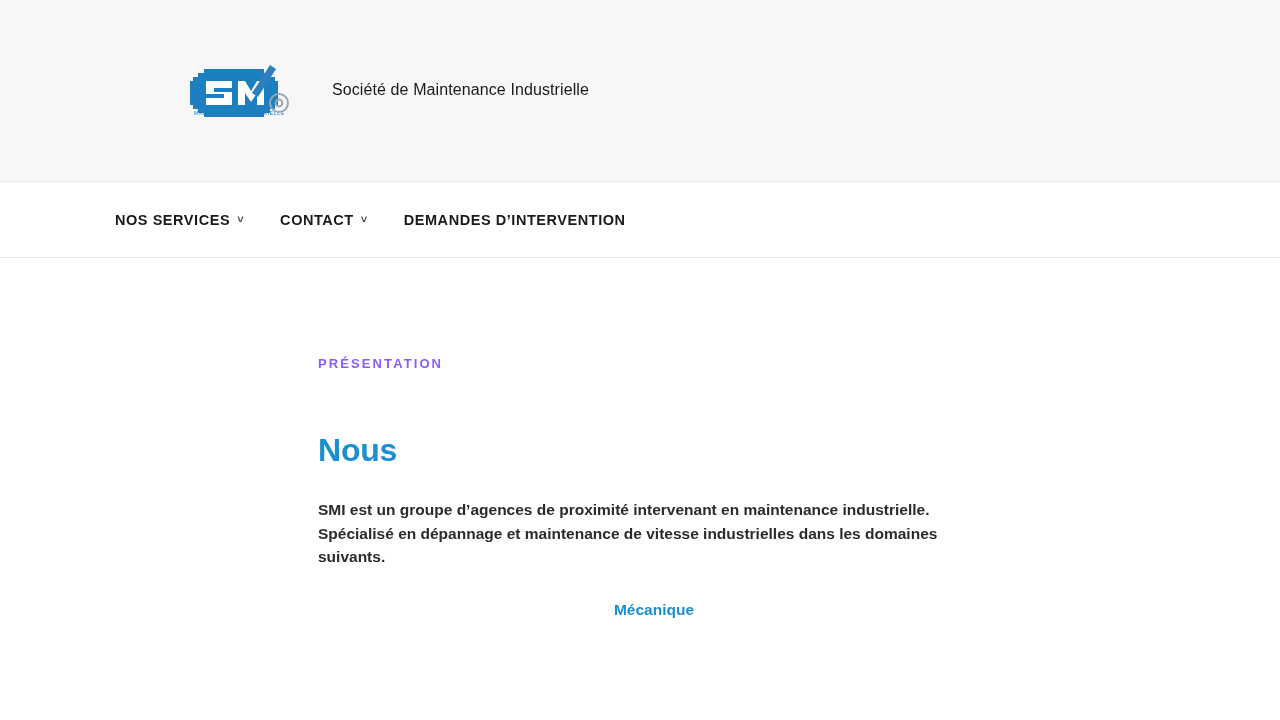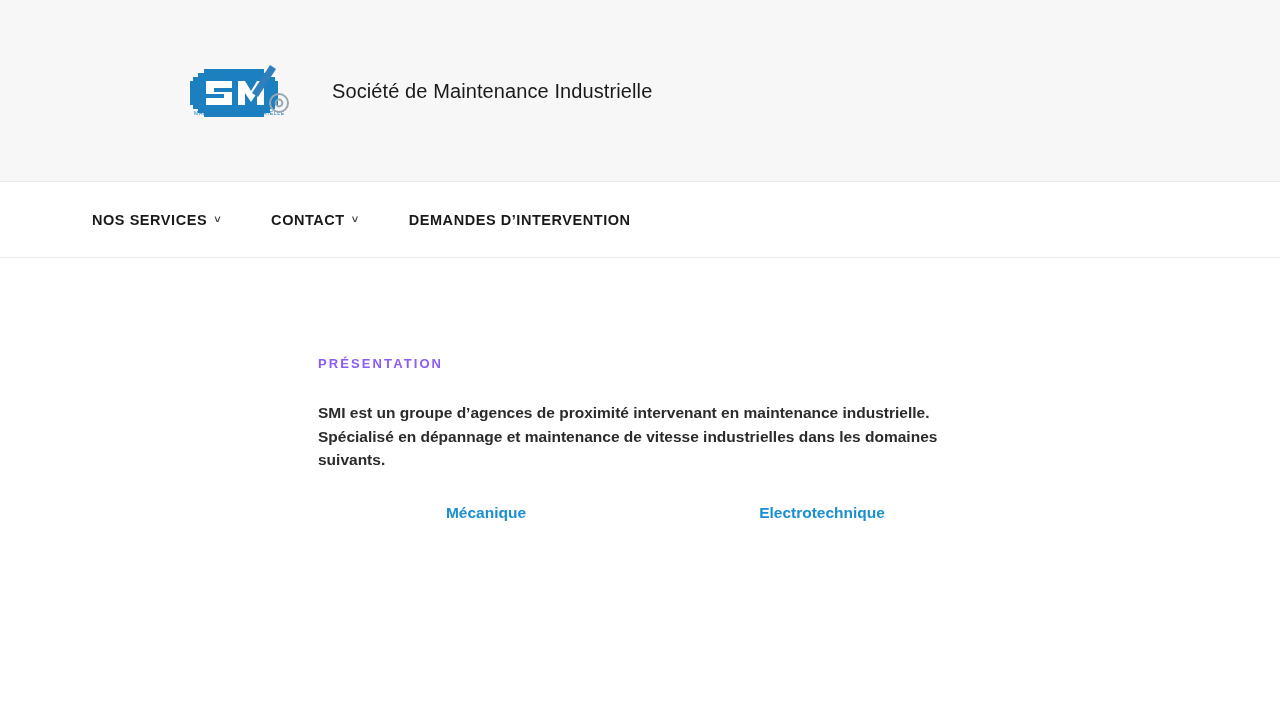"Société de Maintenance Industrielle" .site-tagline { font-size: 20px -> 16px }
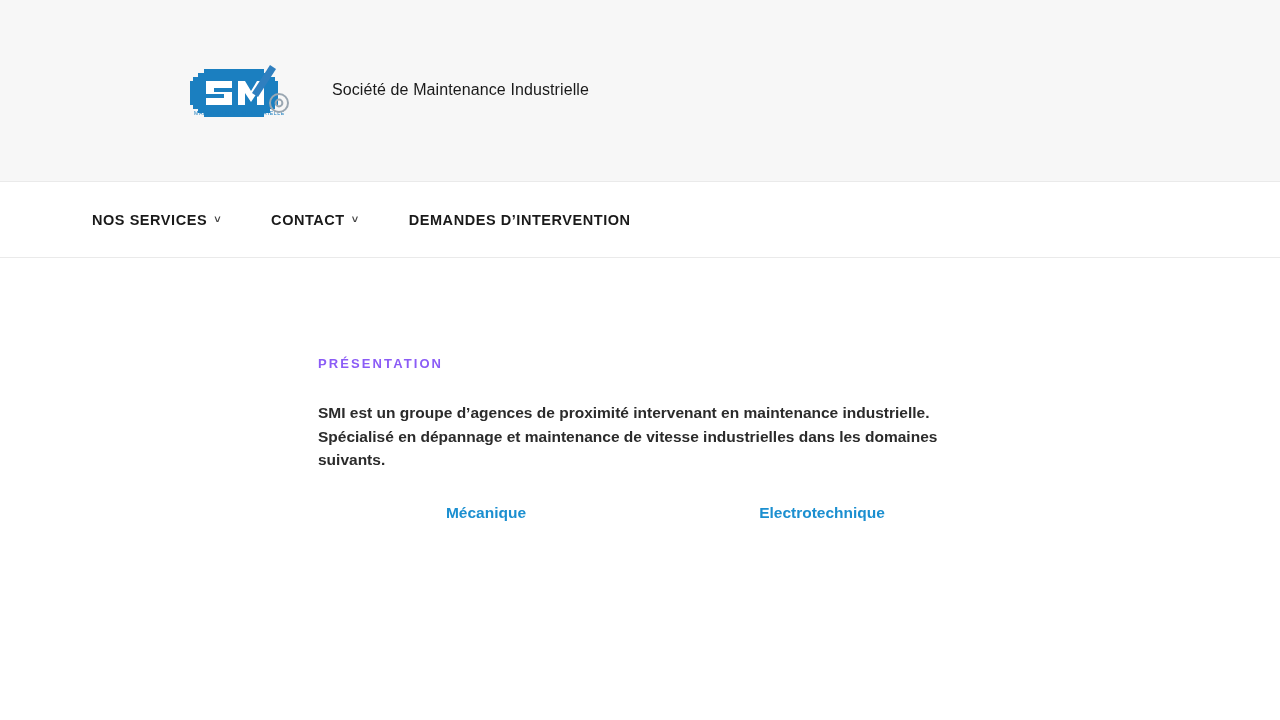"NOS SERVICES" .nav-inner { gap: 16px -> 2px; padding-left: 92px -> 115px }
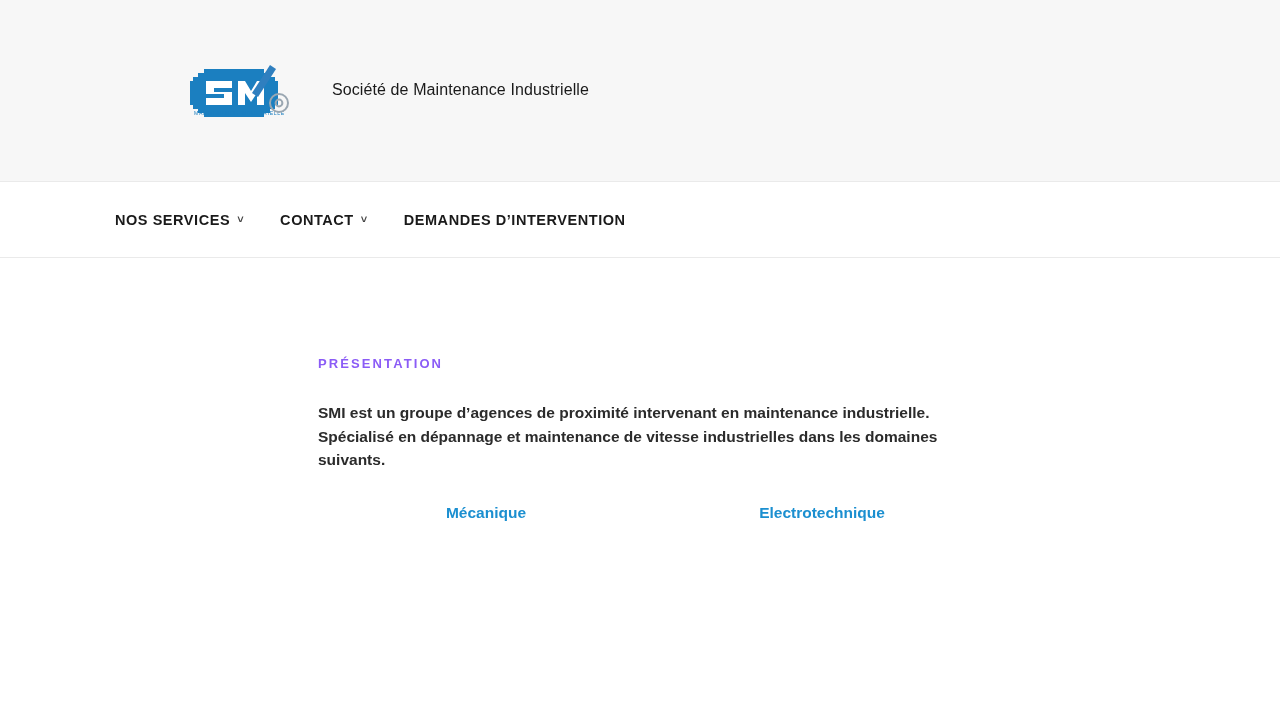"Nous" h1.page-title { html: none -> <h1>Nous</h1> }
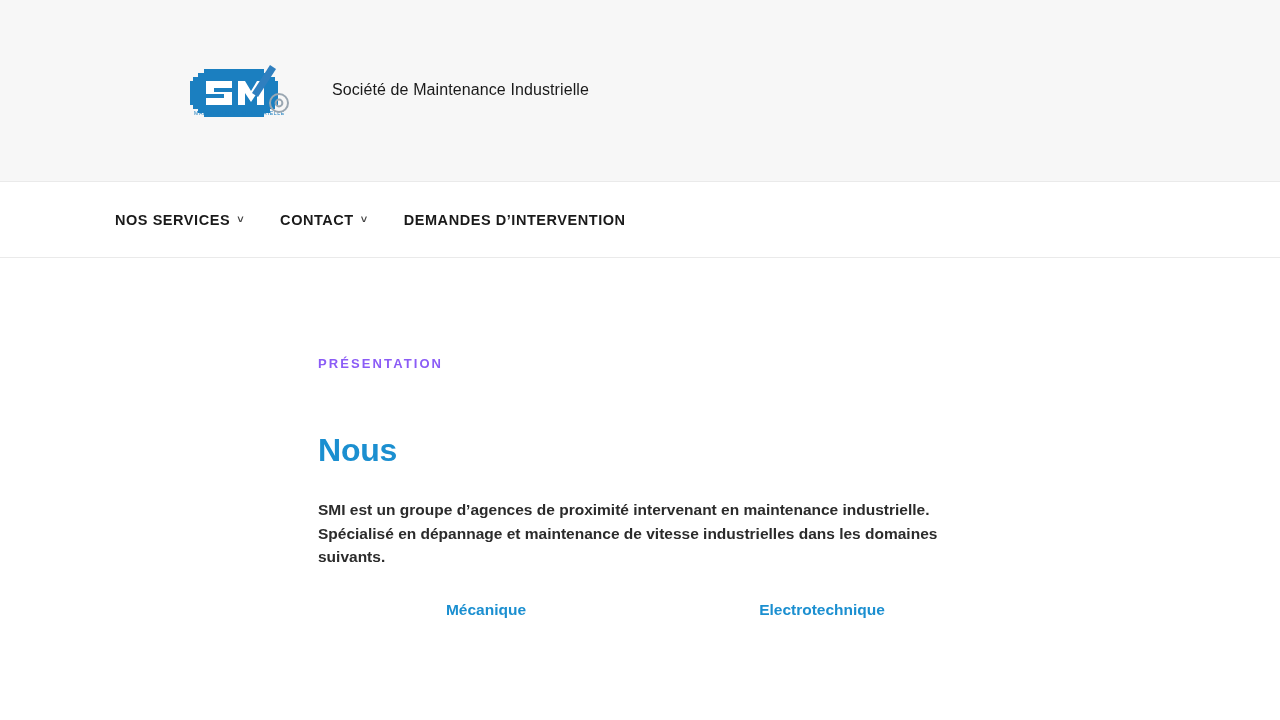"Electrotechnique" div.domain-cell { html: <div>Electrotechnique</div> -> none }
